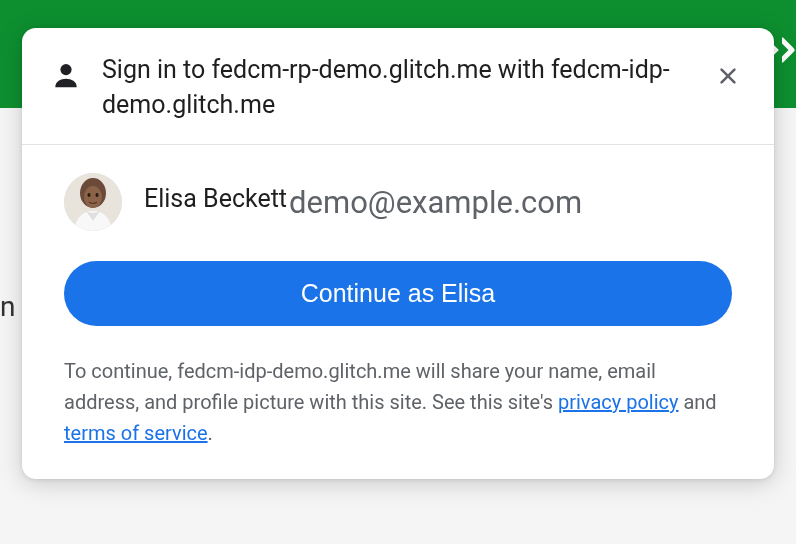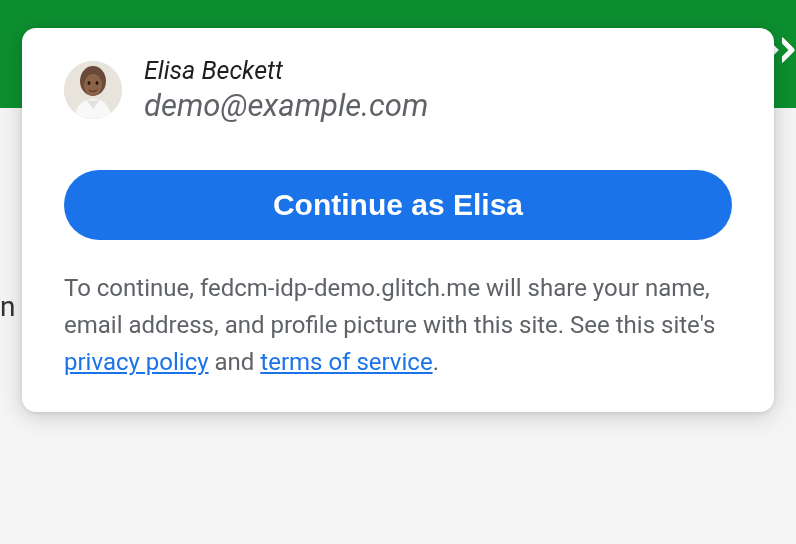"Sign in to fedcm-rp-demo.glitch.me with" div.dialog-header { html: none -> <div> <div> <svg> <circle></circle> <path></path> </svg> </div> <div>Sign in to fedcm-rp-demo.glitch.me with fedcm-idp-demo.glitch.me</div> <div> <svg> <path></path> </svg> </div> </div> }
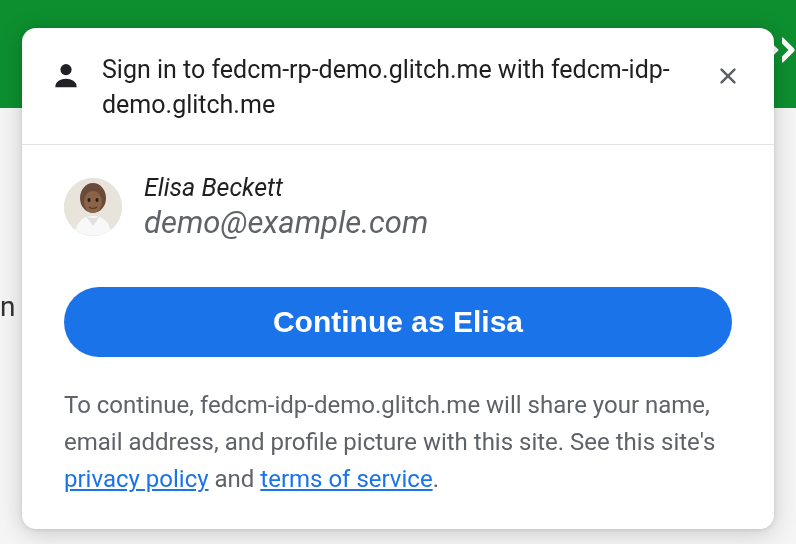"Elisa Beckett" .account-info { flex-direction: column -> none; font-style: italic -> none }
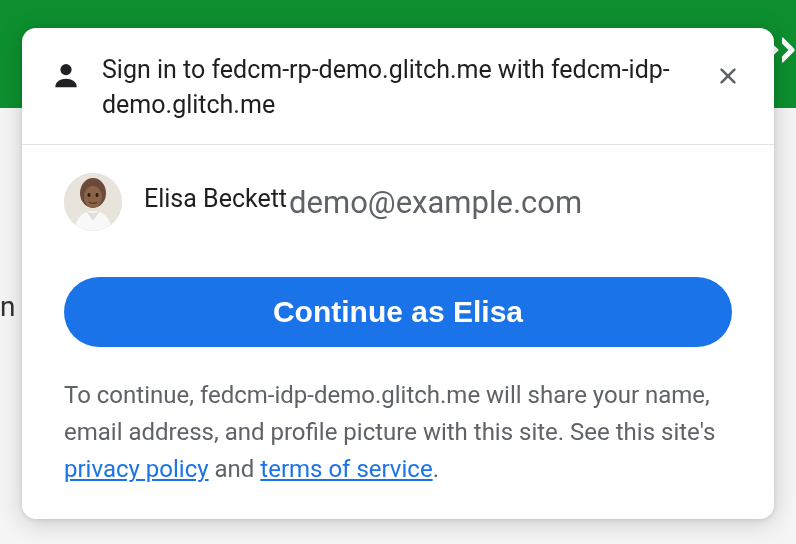"Continue as Elisa" .continue-btn { font-size: 30px -> 25px; font-weight: 700 -> 400; margin-top: 16px -> none }
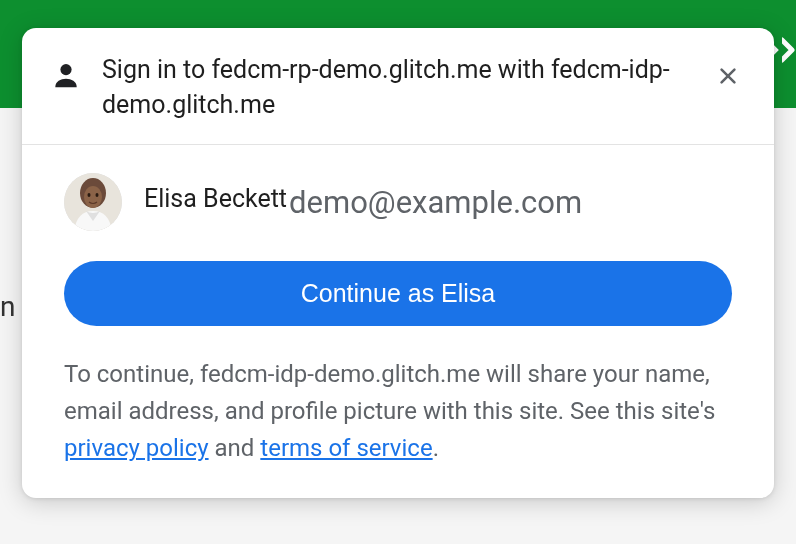"To continue, fedcm-idp-demo.glitch.me" .disclosure { font-size: 24px -> 20px }
